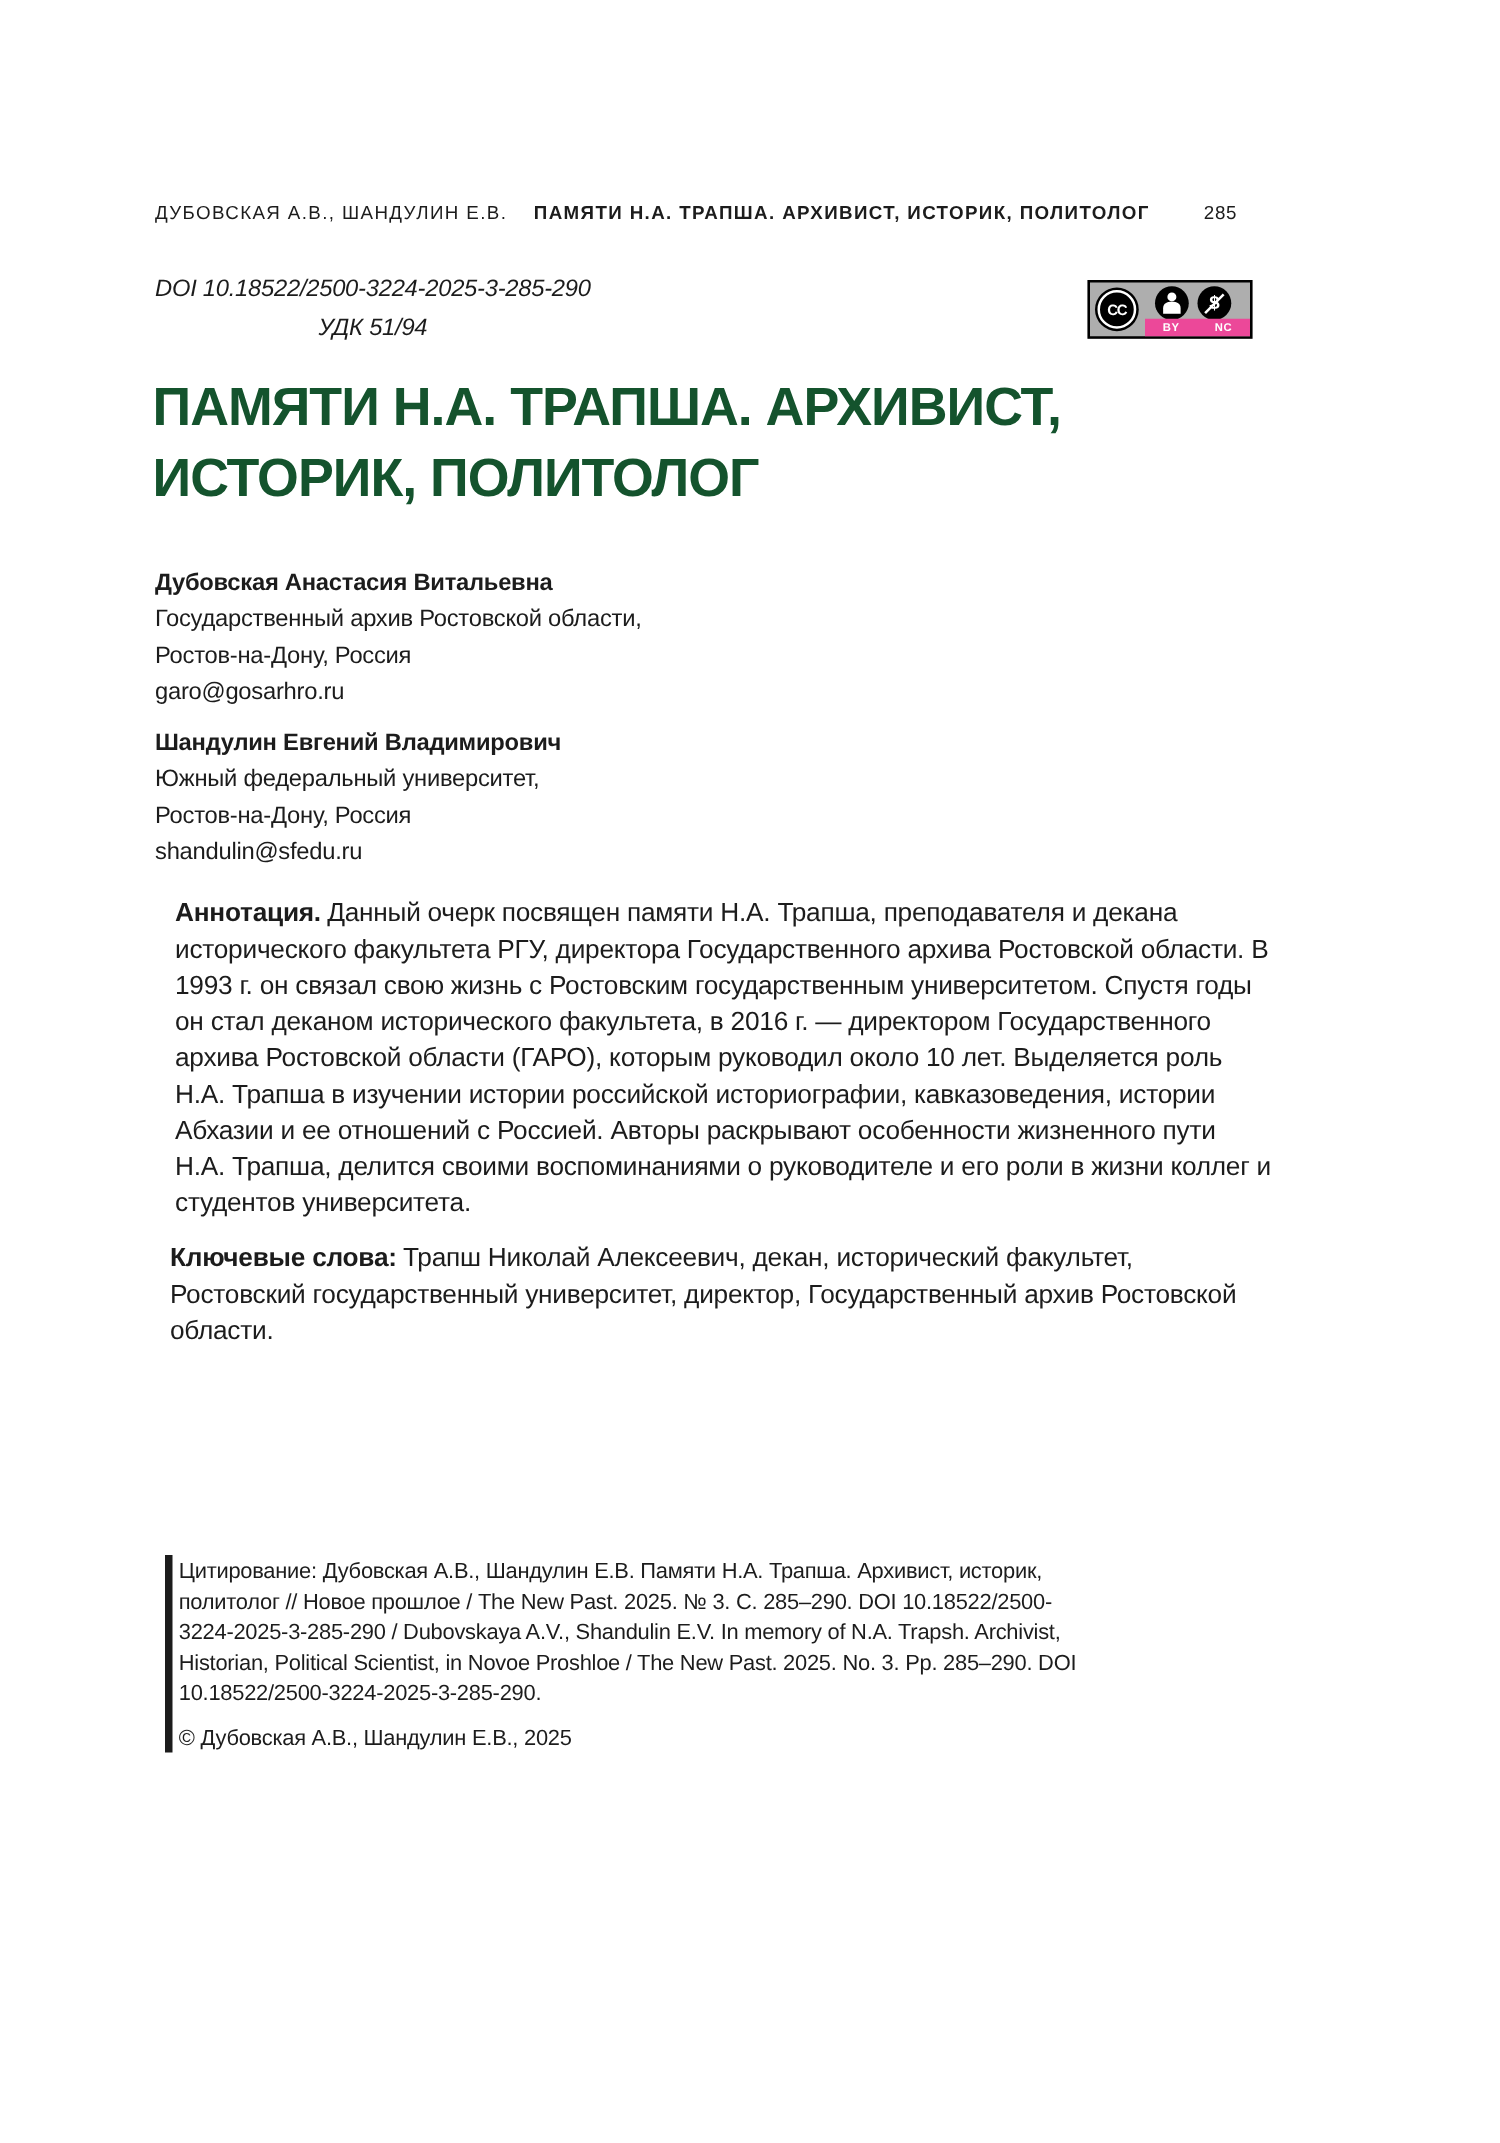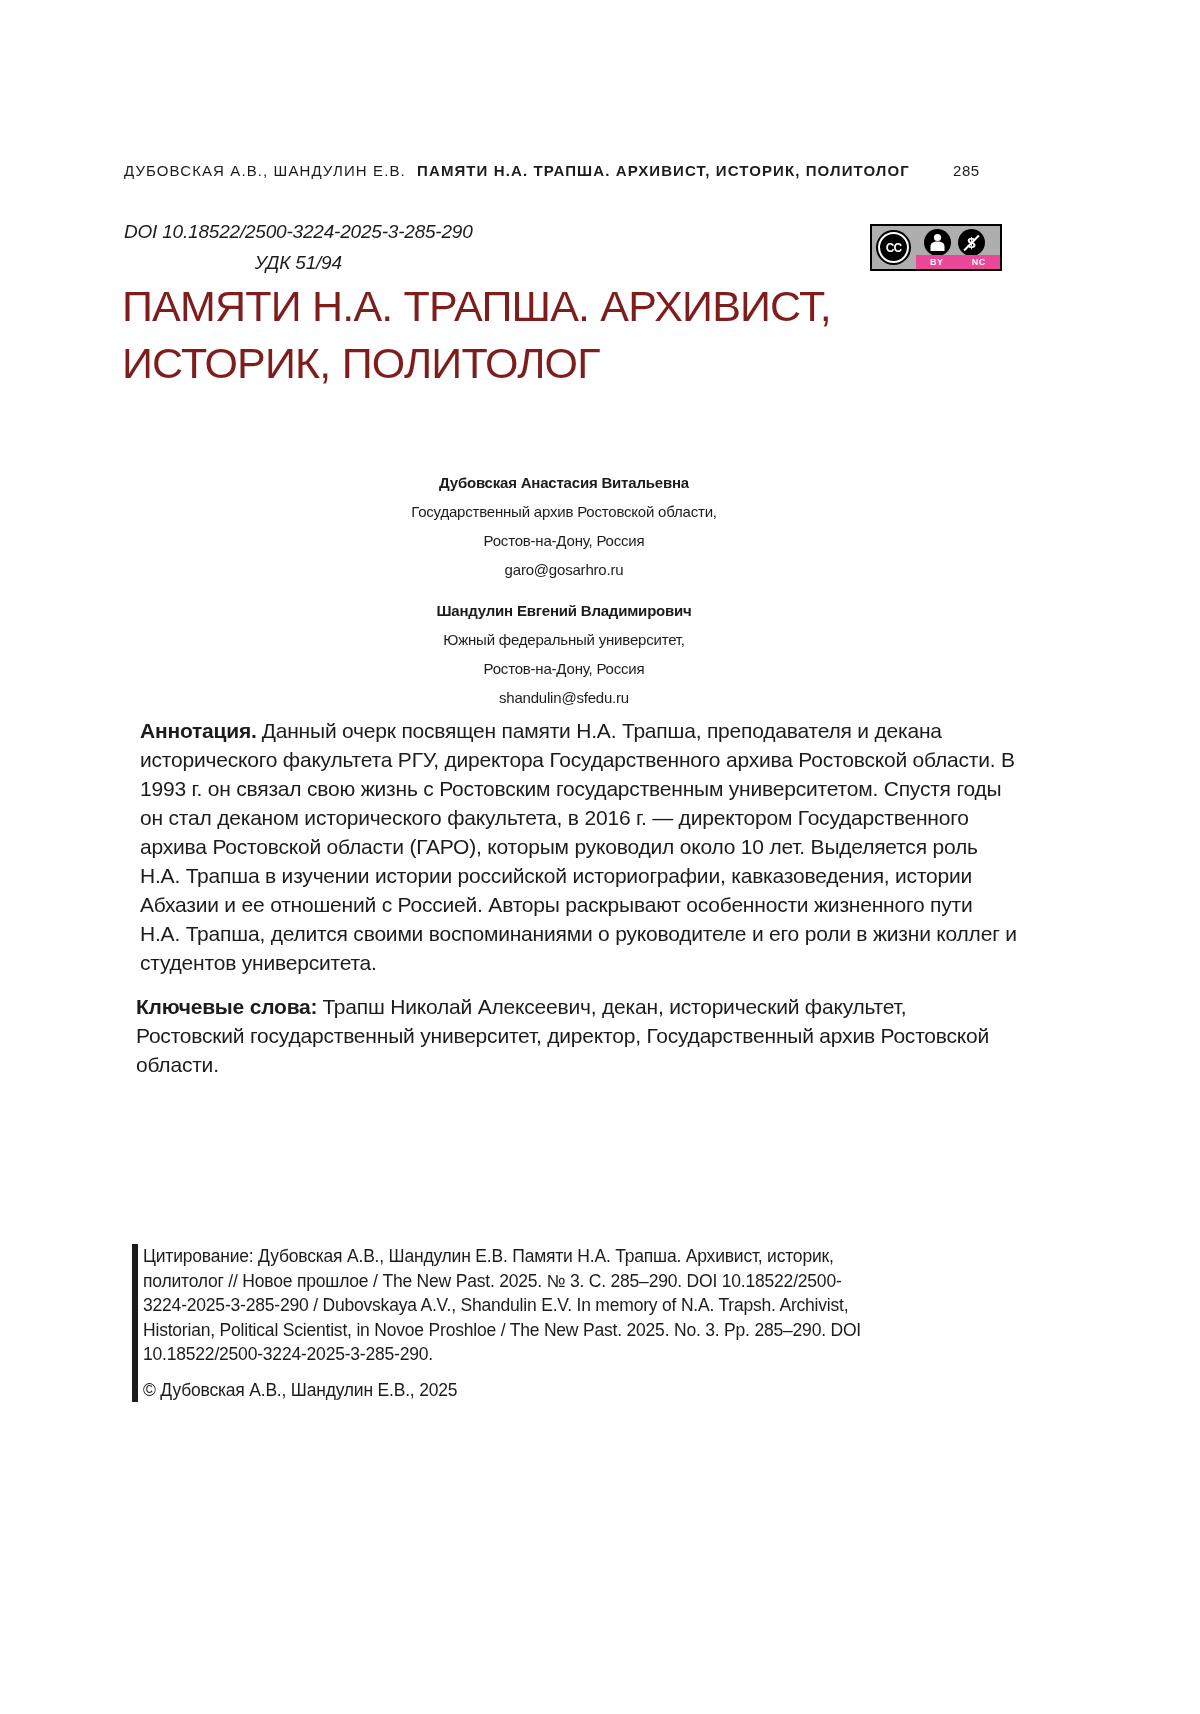"ПАМЯТИ Н.А. ТРАПША. АРХИВИСТ, ИСТОРИК," .running-header .rh-title { margin-left: 6px -> 16px }
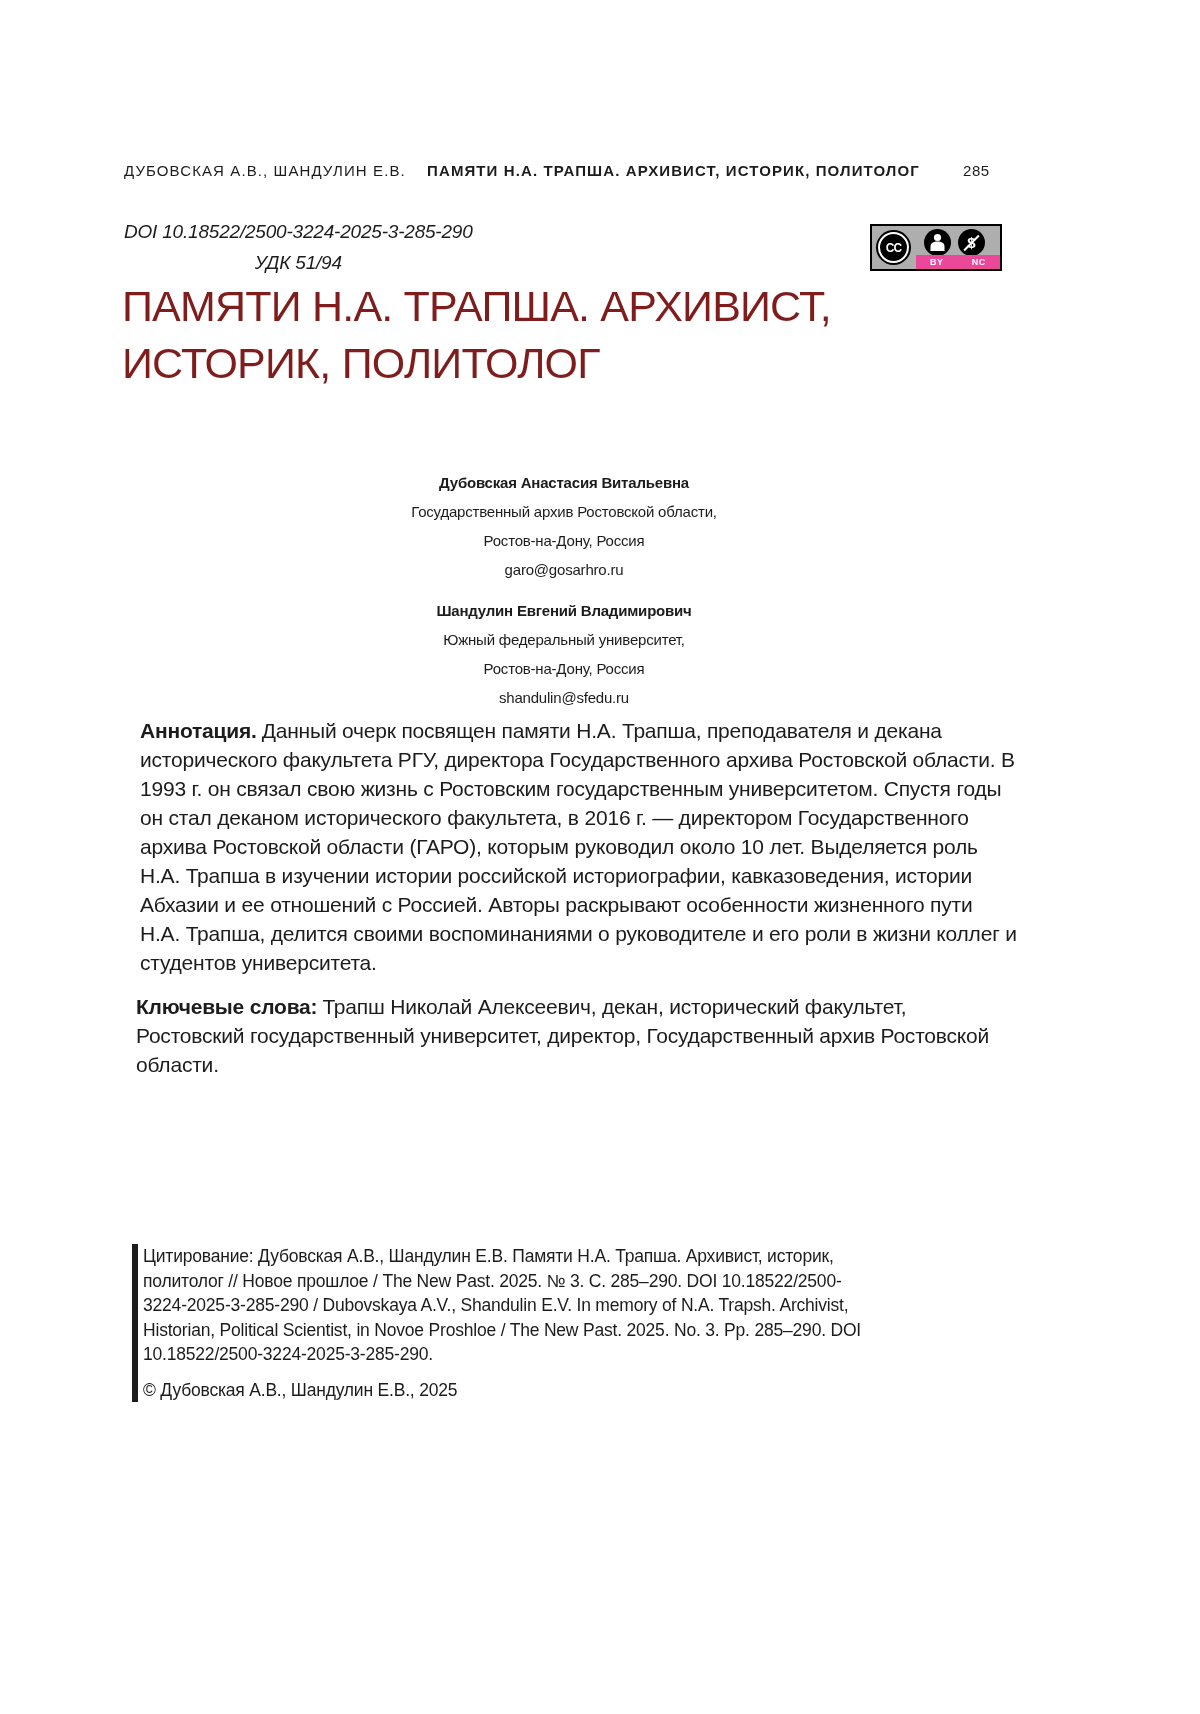"ПАМЯТИ Н.А. ТРАПША. АРХИВИСТ," .article-title { color: #7f1d1d -> #14532d; font-weight: 400 -> 700; top: 278px -> 298px }
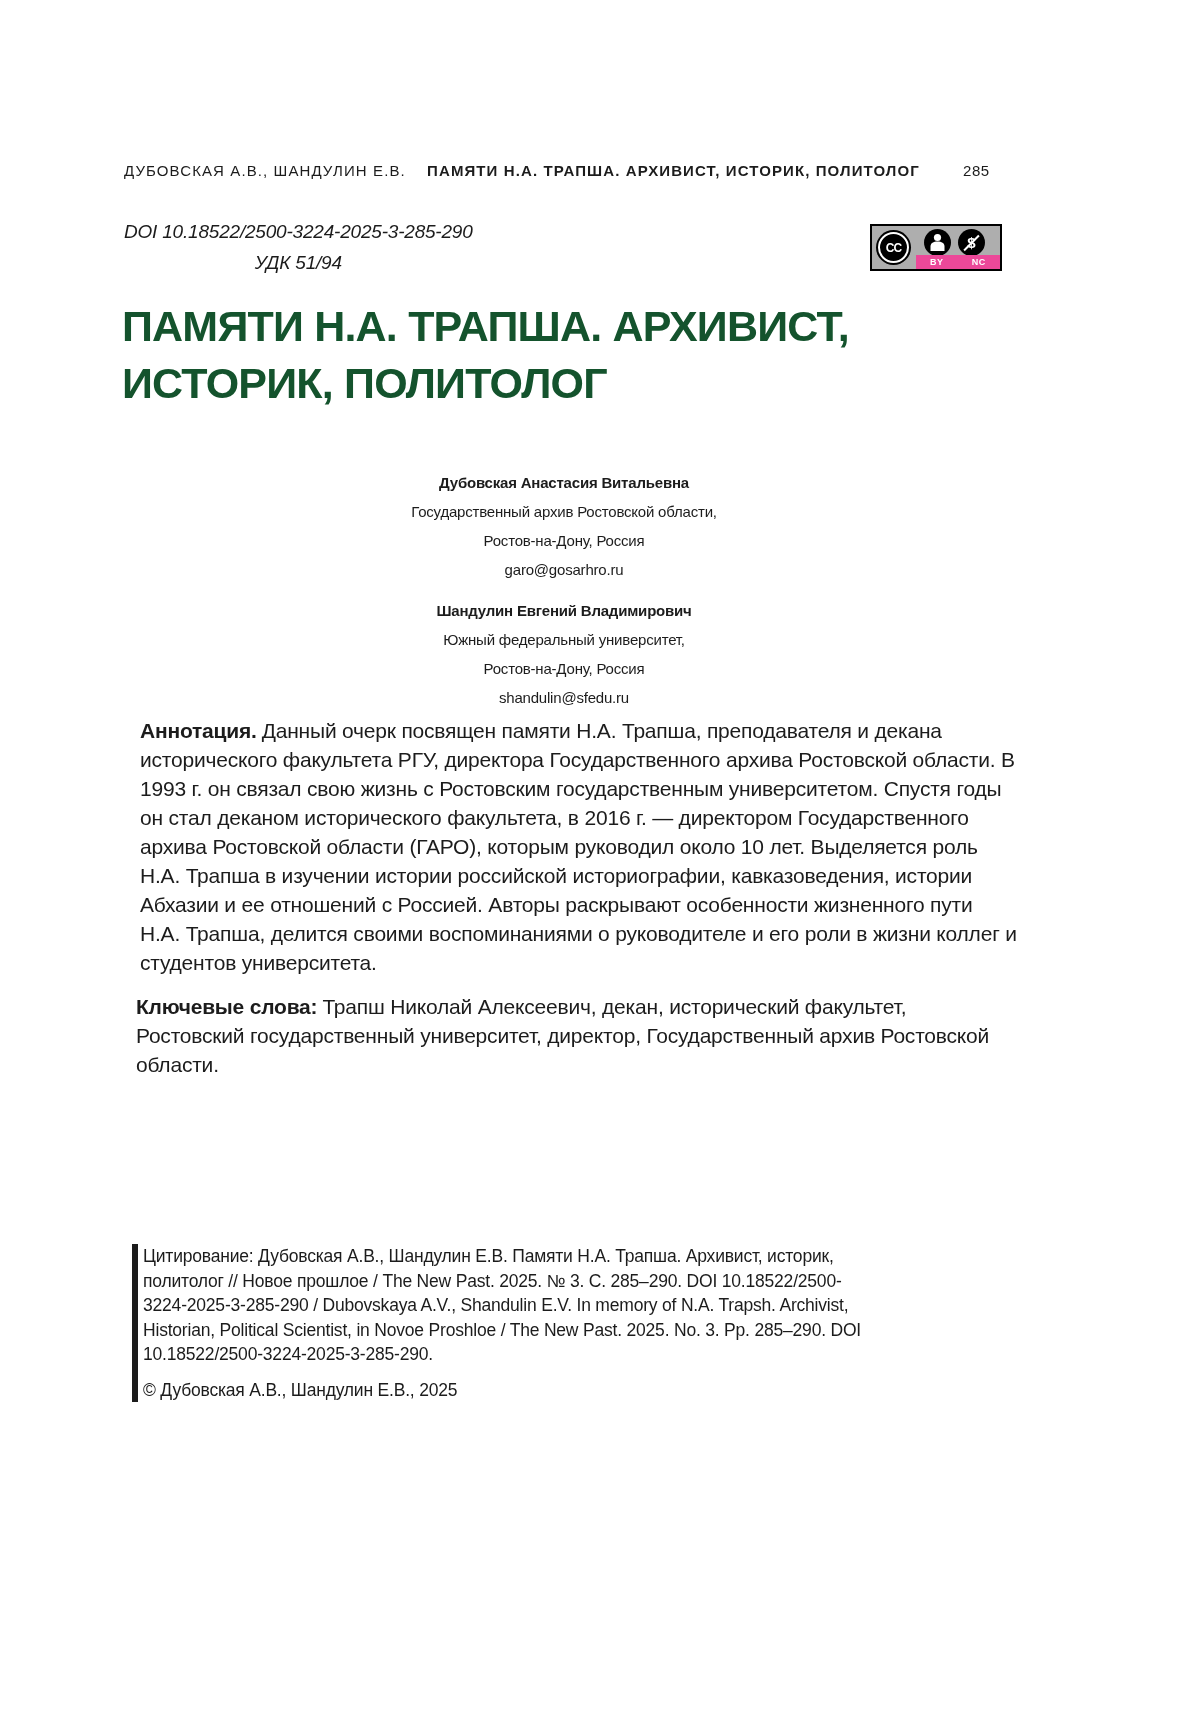"Дубовская Анастасия Витальевна" .authors-block { font-size: 15px -> 19px; text-align: center -> none; top: 468px -> 452px }
